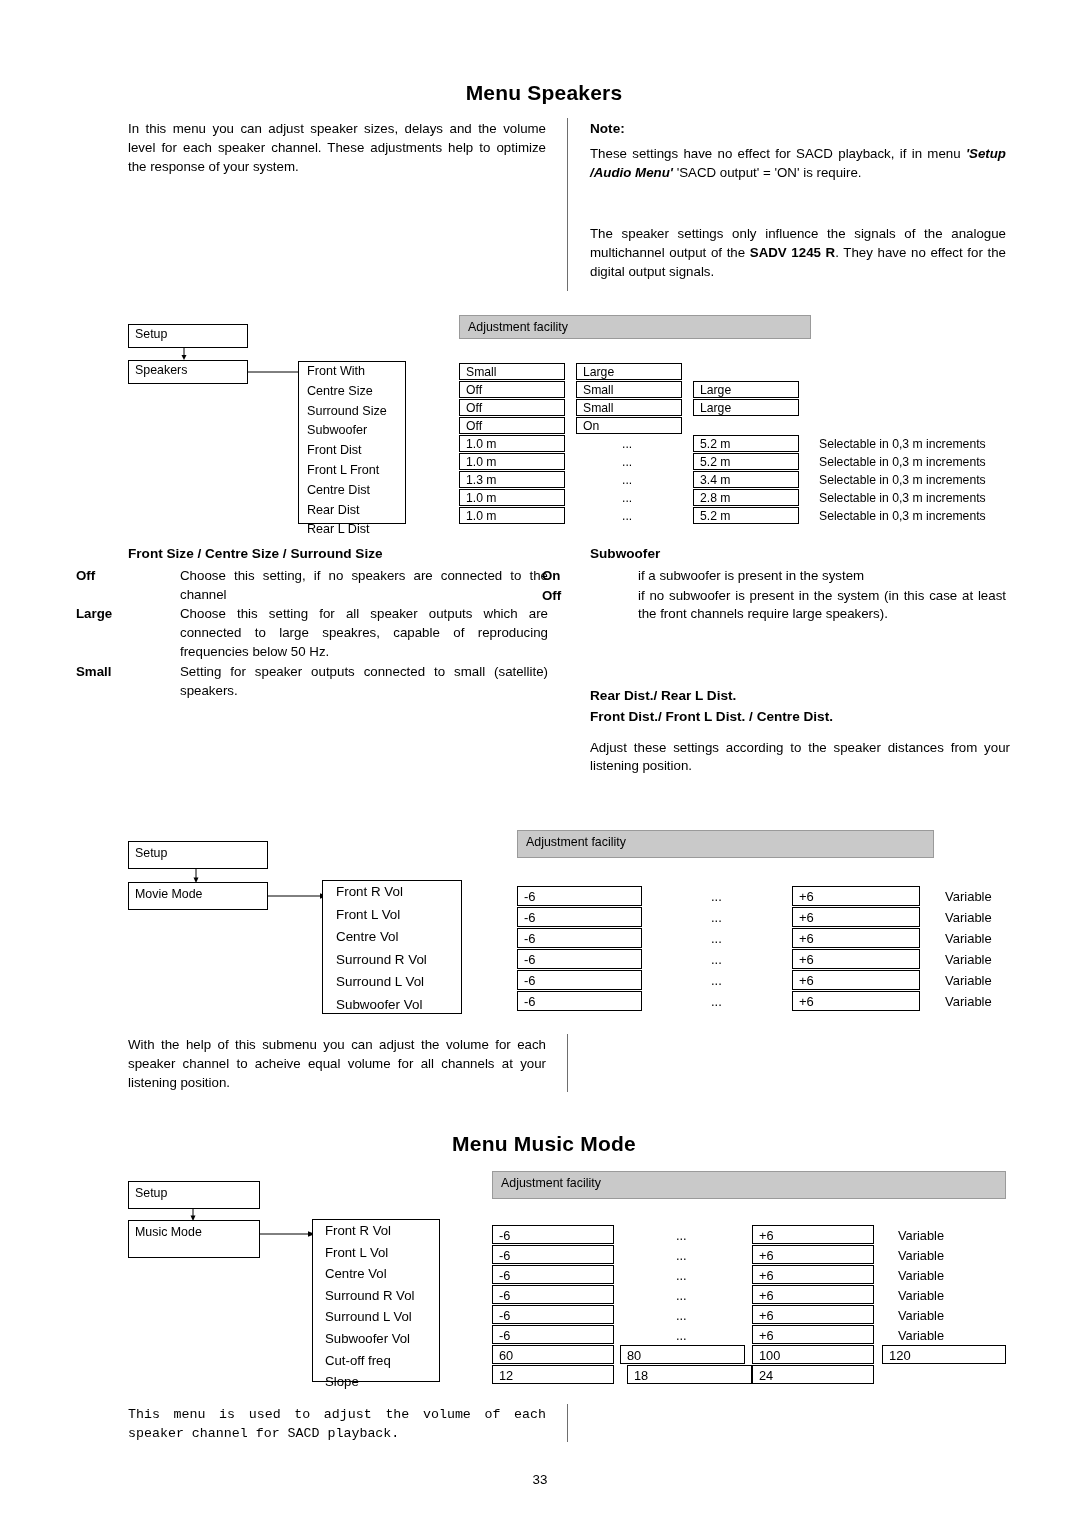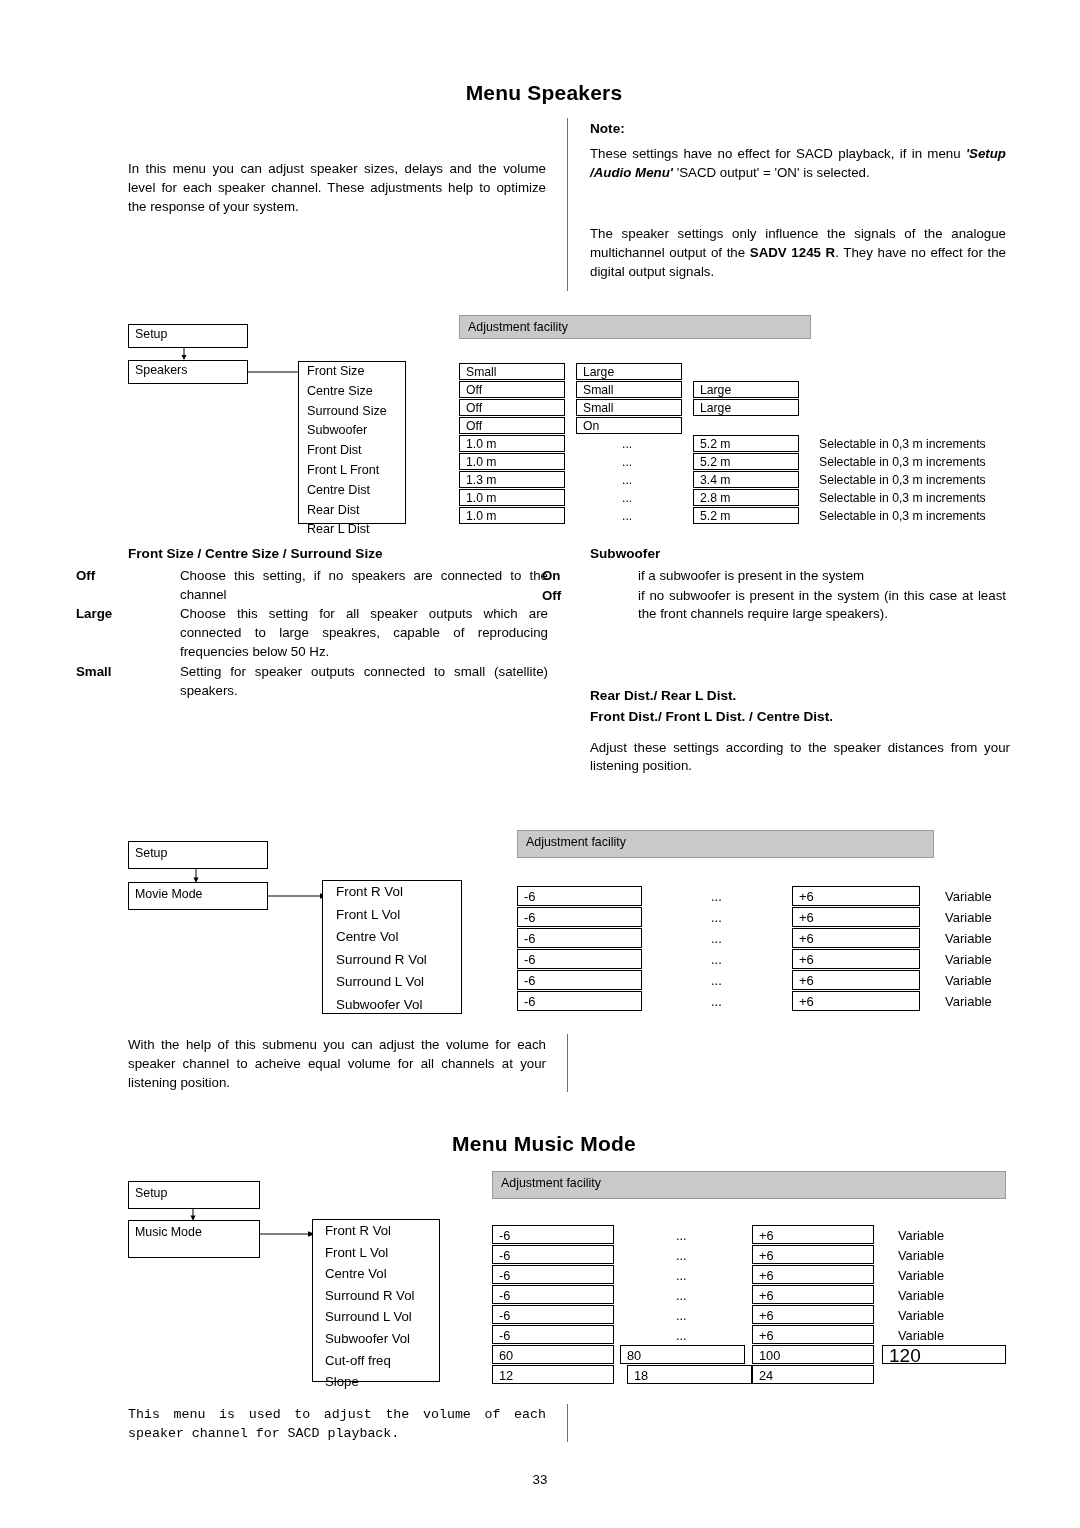"In this menu you can" div.body-text { margin-top: 40px -> none }
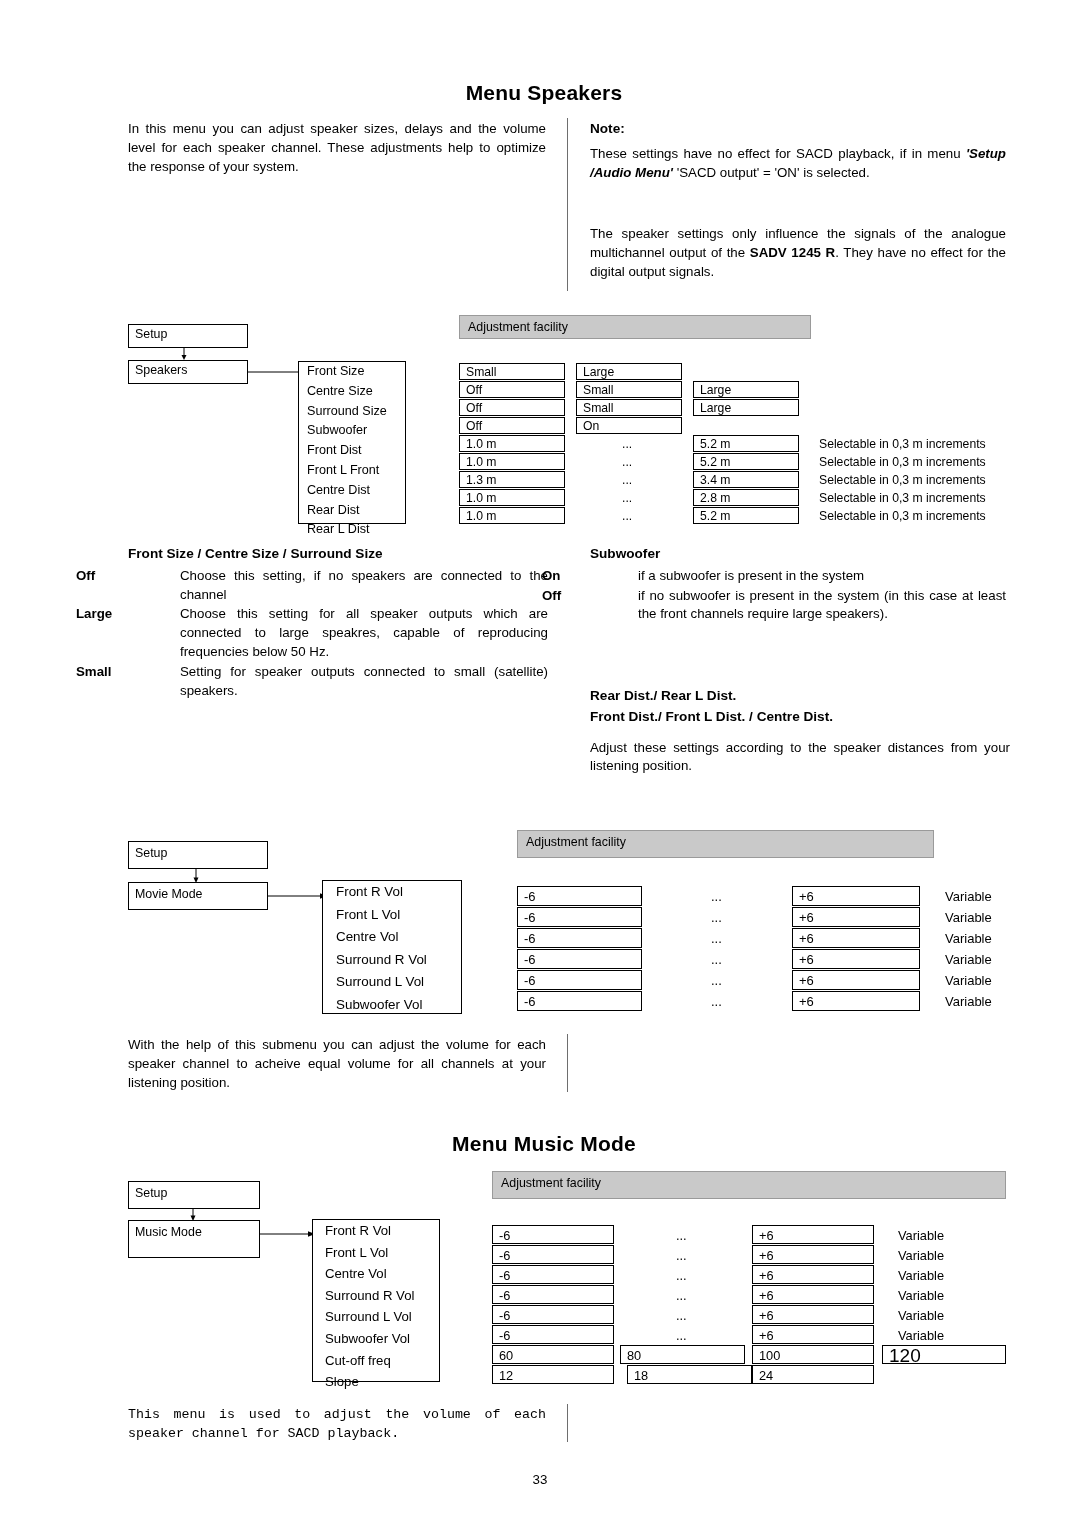"'SACD output' = 'ON' is" span { text: selected -> require }
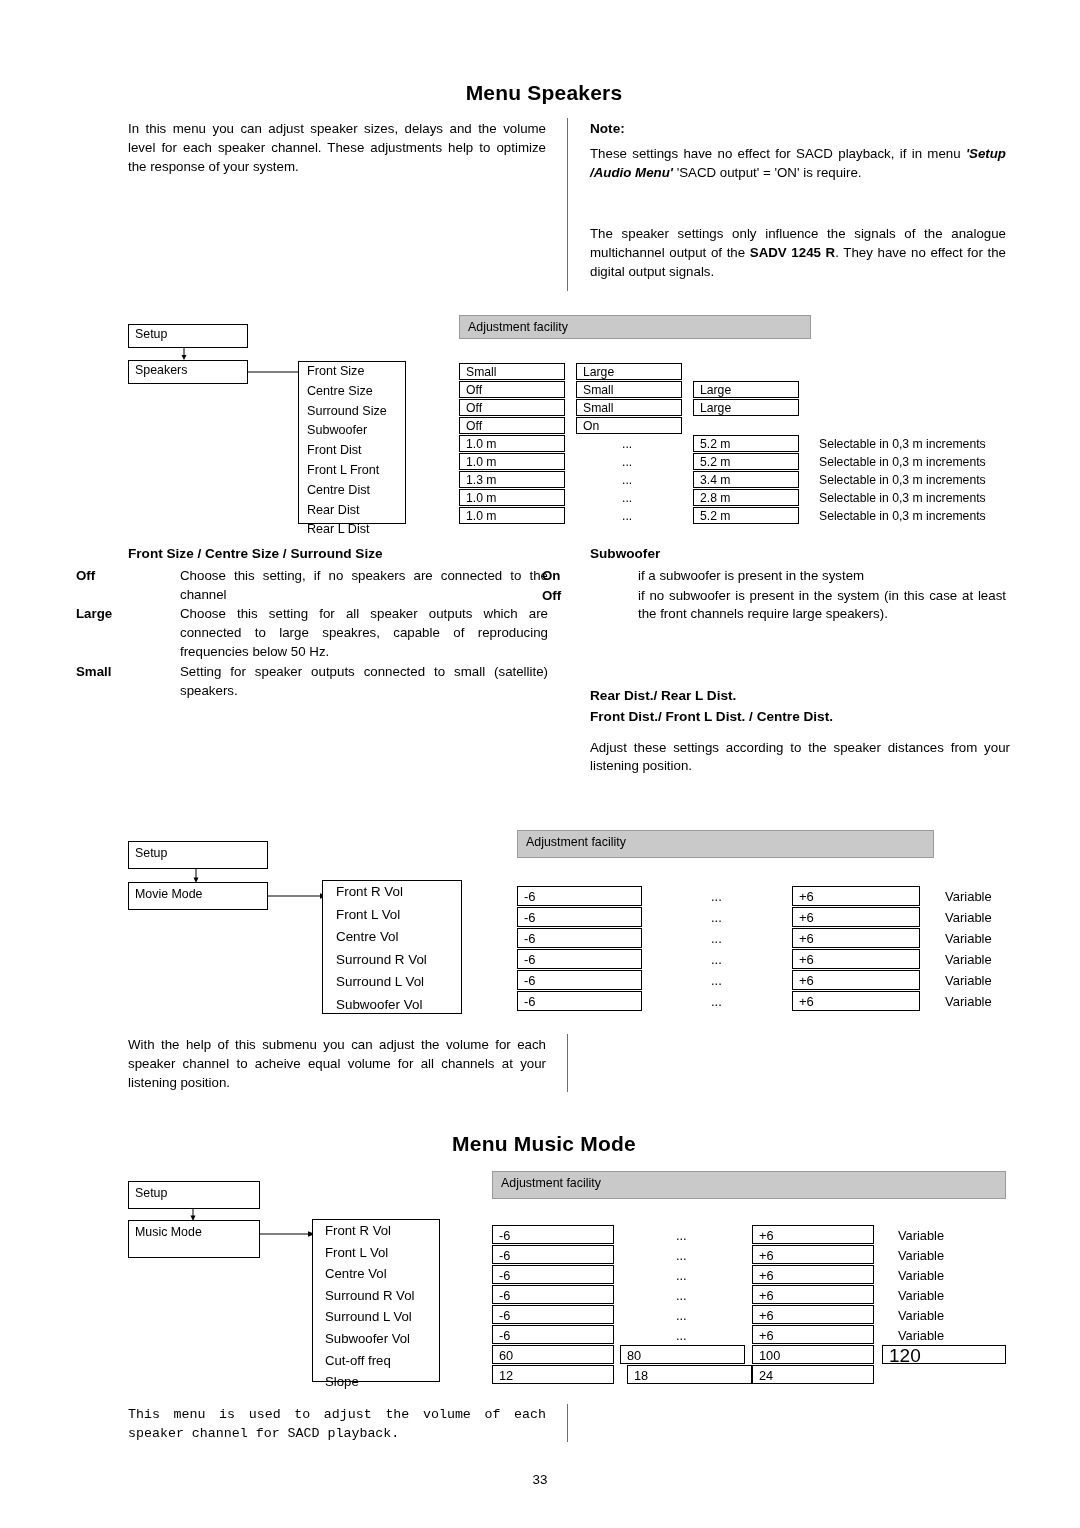"Front Size" div { text: Size -> With }
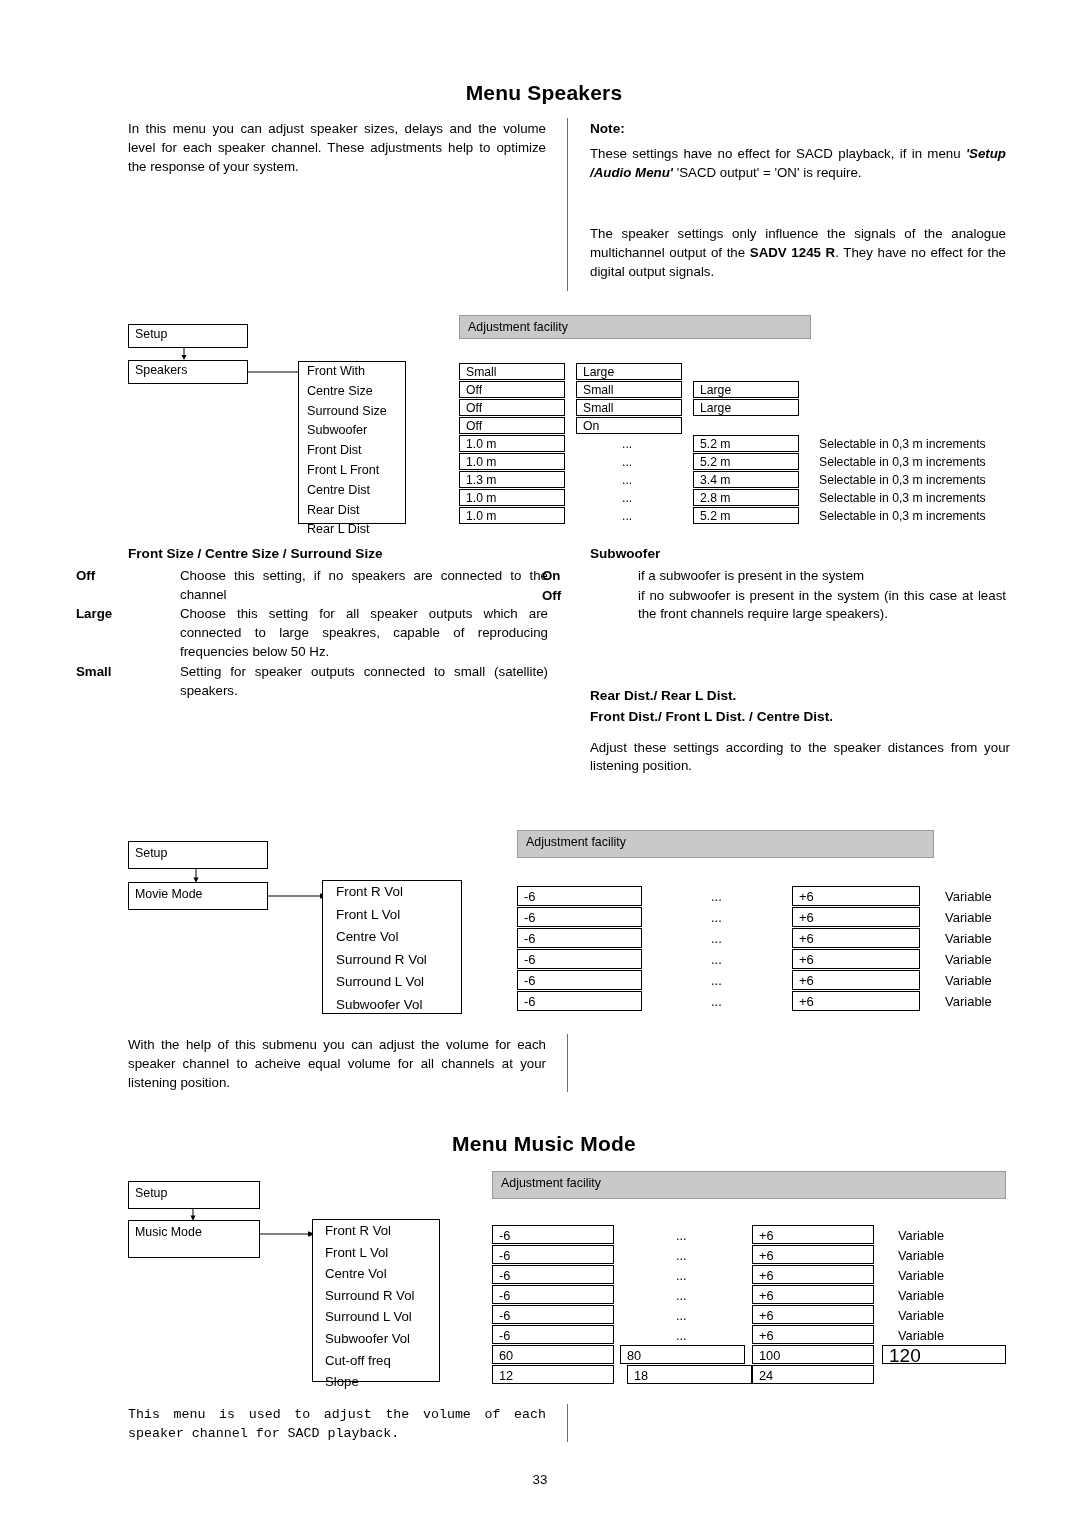"120" div.cell { font-size: 19px -> 13px }
